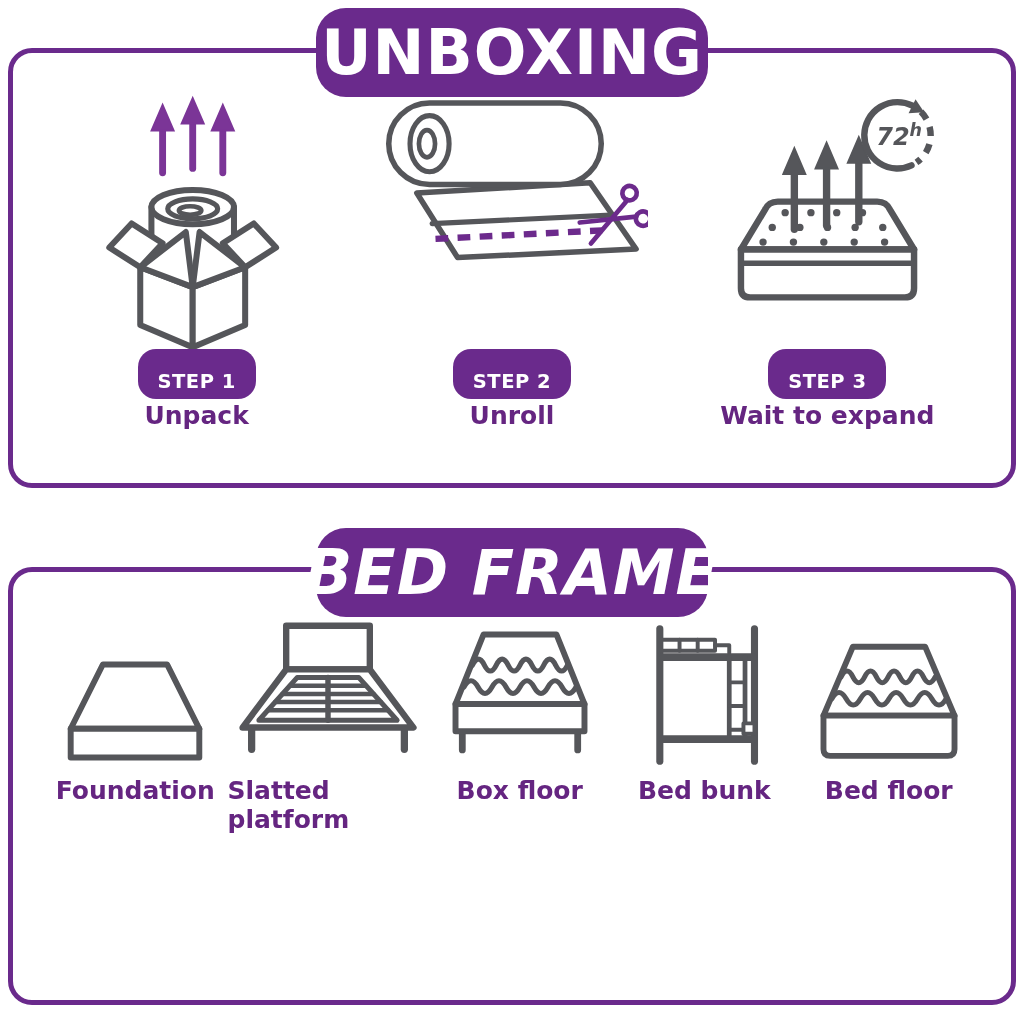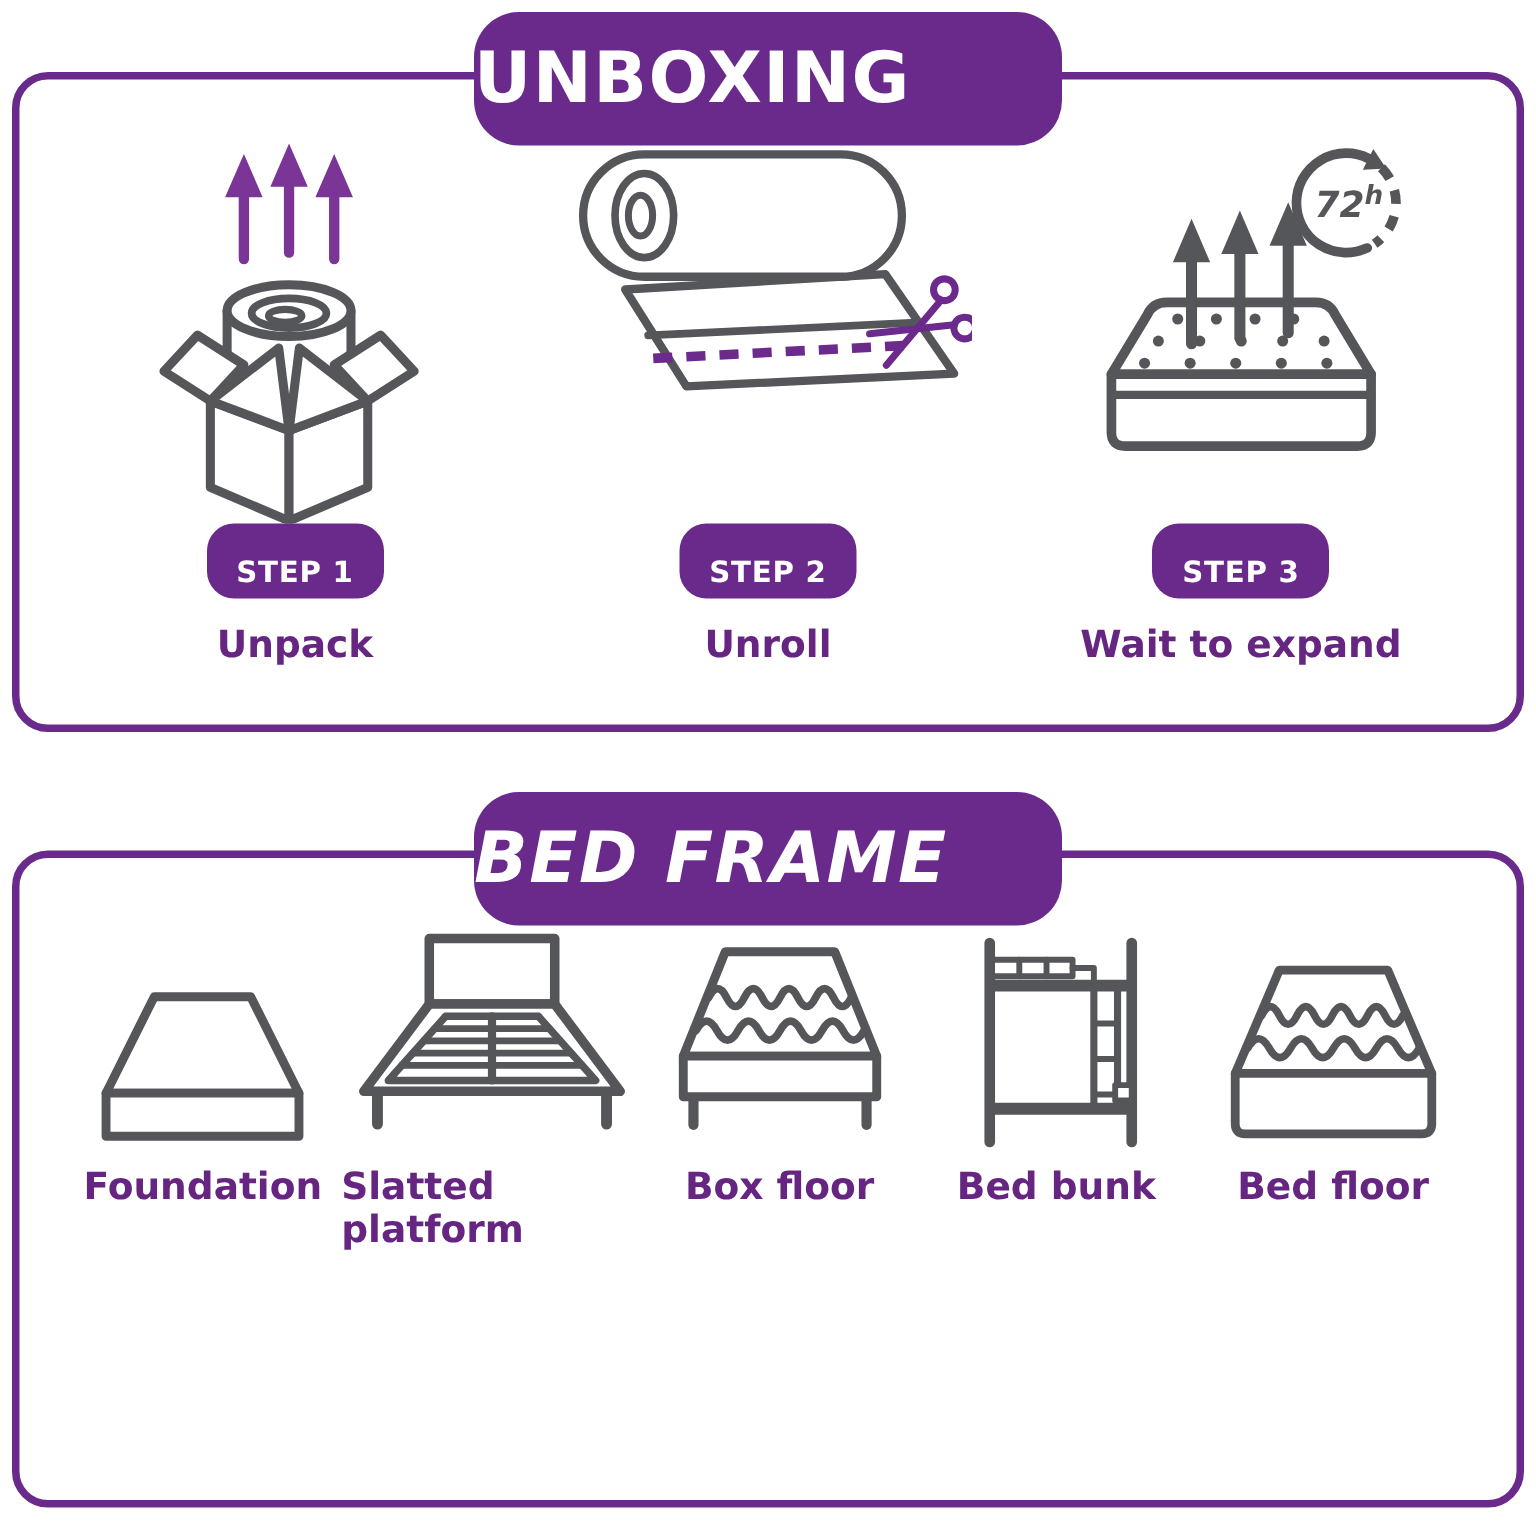"UNBOXING" .pill { font-size: 47px -> 62px; justify-content: flex-start -> center }
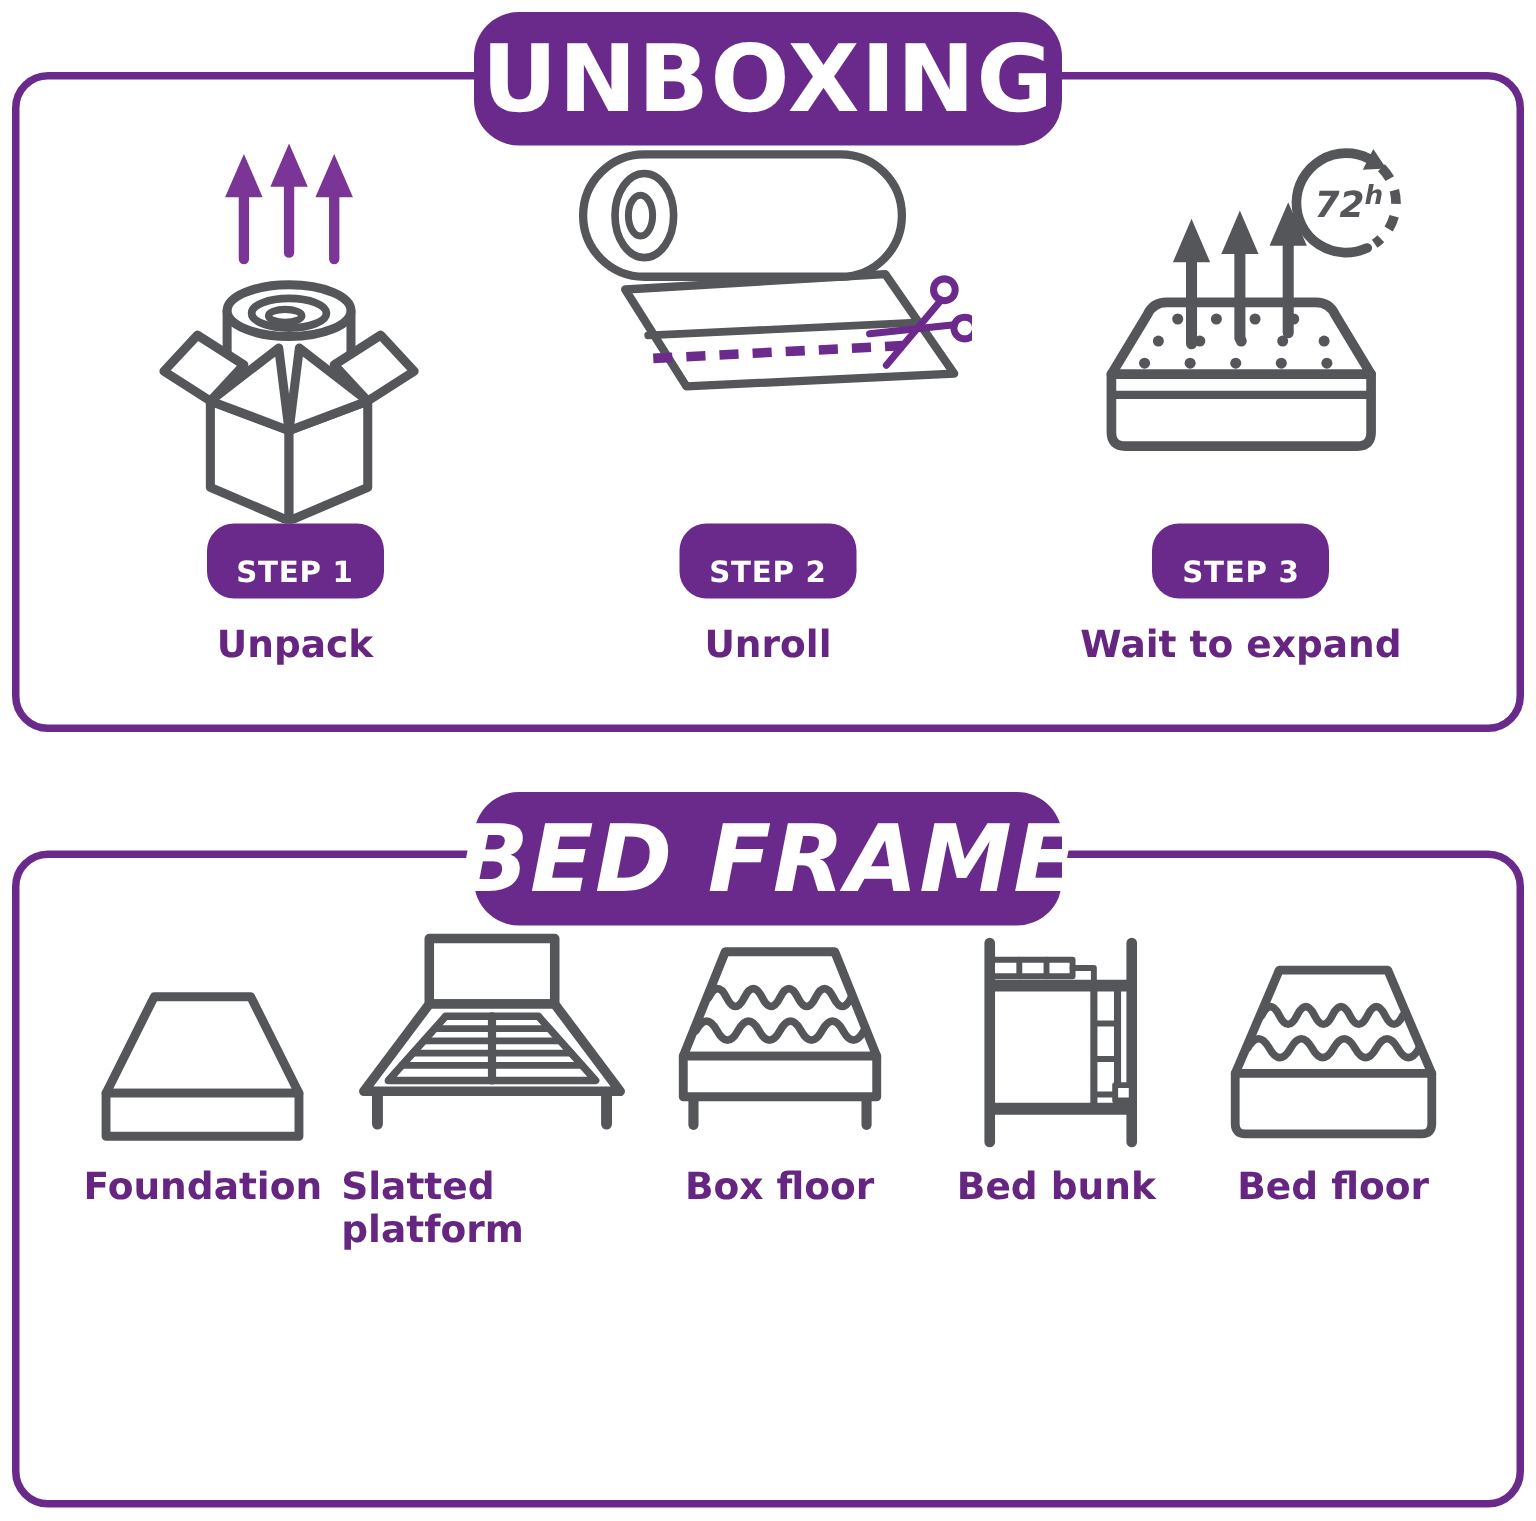"Unpack" .step-label { margin-top: 16px -> 2px }
